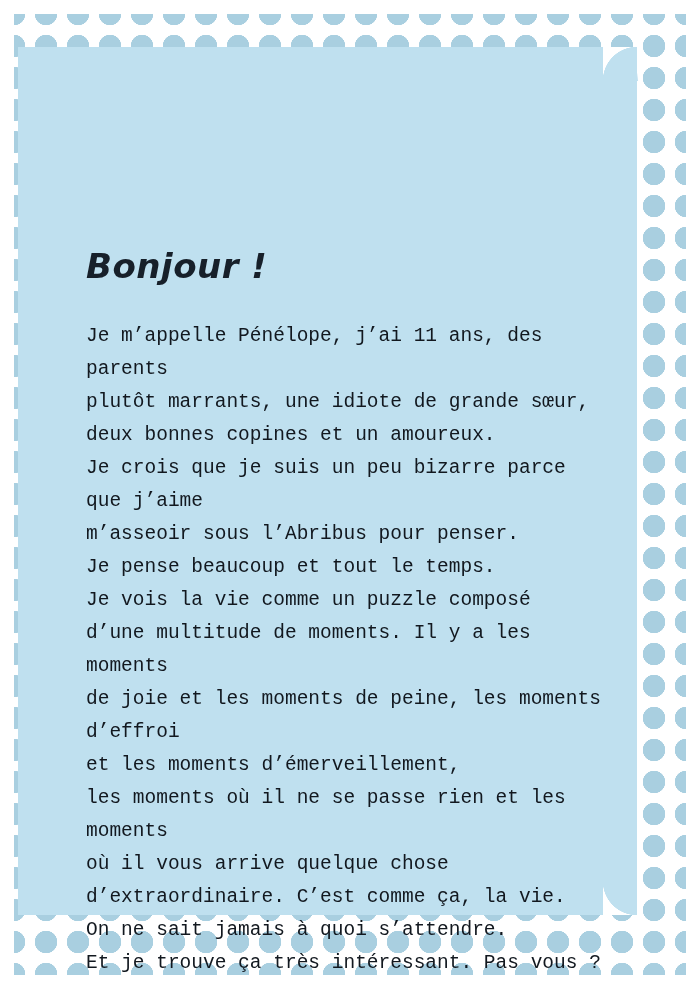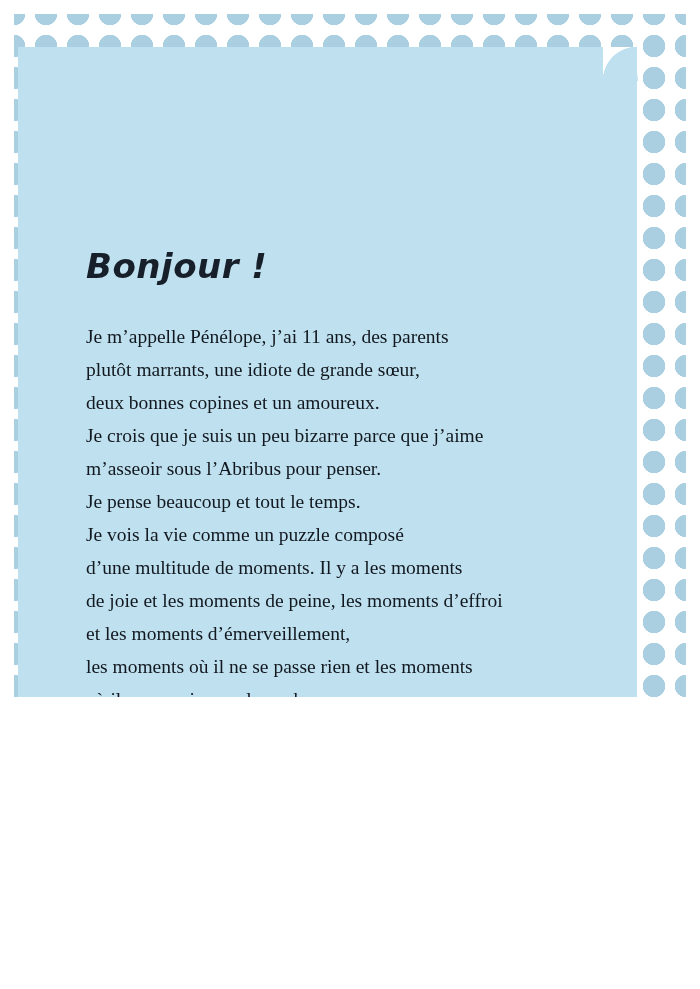"Bonjour !" .page { height: 697px -> 989px }
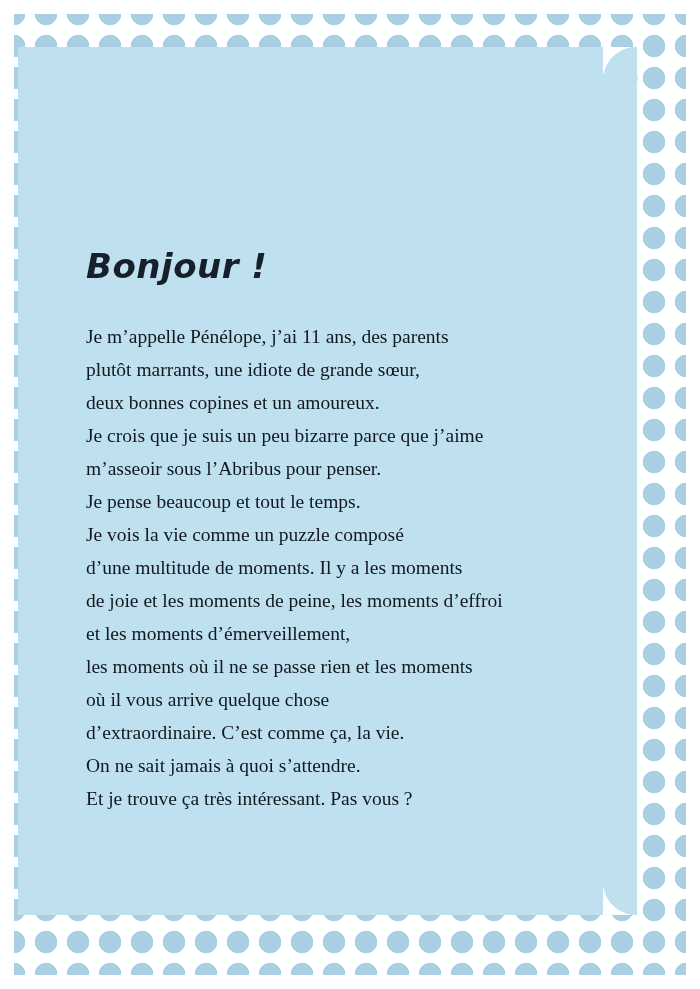"Je m’appelle Pénélope, j’ai 11" .body-text { font-family: Liberation Serif, serif -> Liberation Mono, monospace }
